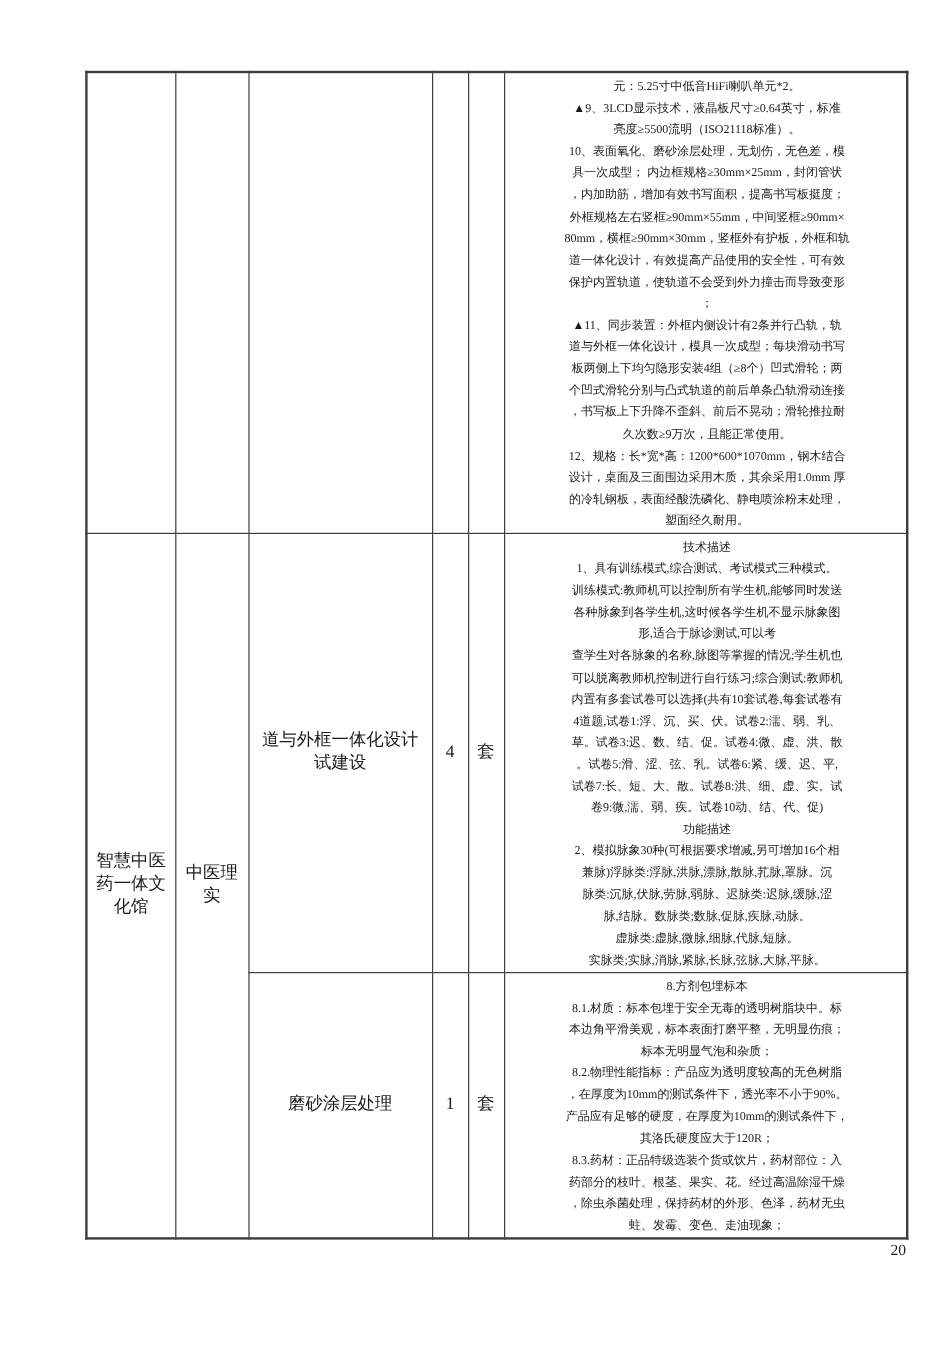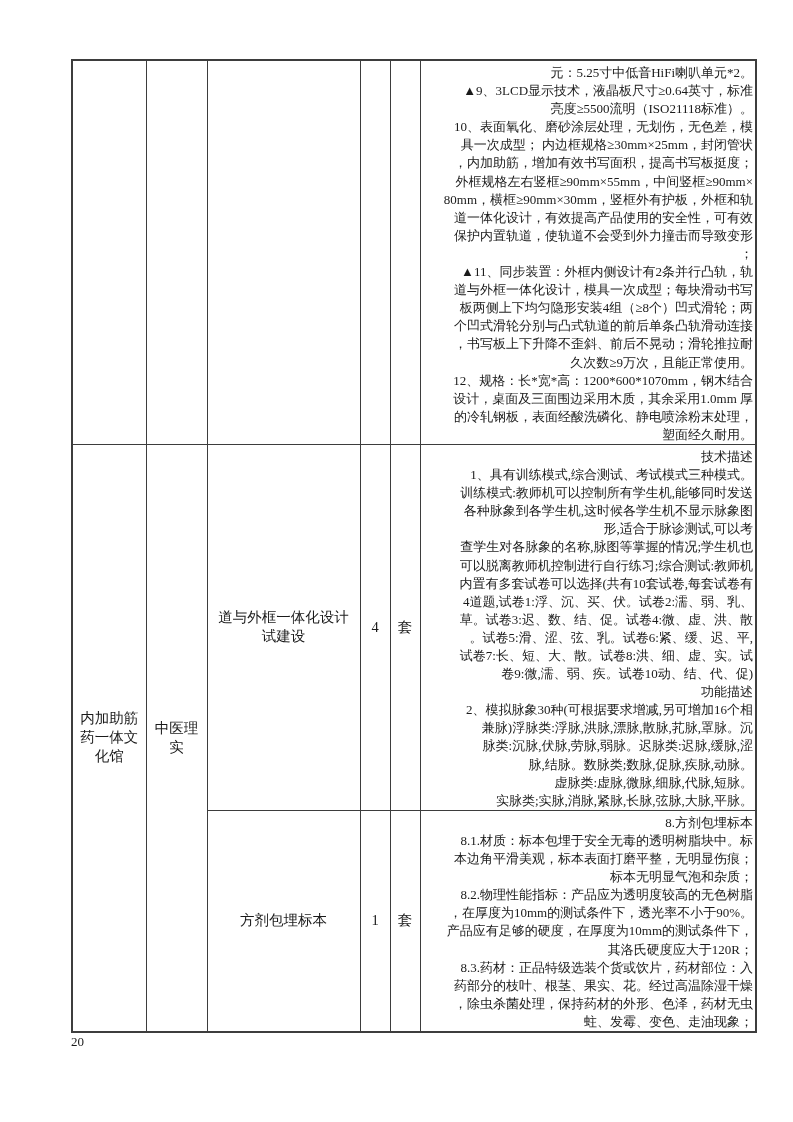"元：5.25寸中低音HiFi喇叭单元*2。" .desc-text { font-size: 13px -> 10px; text-align: right -> center }
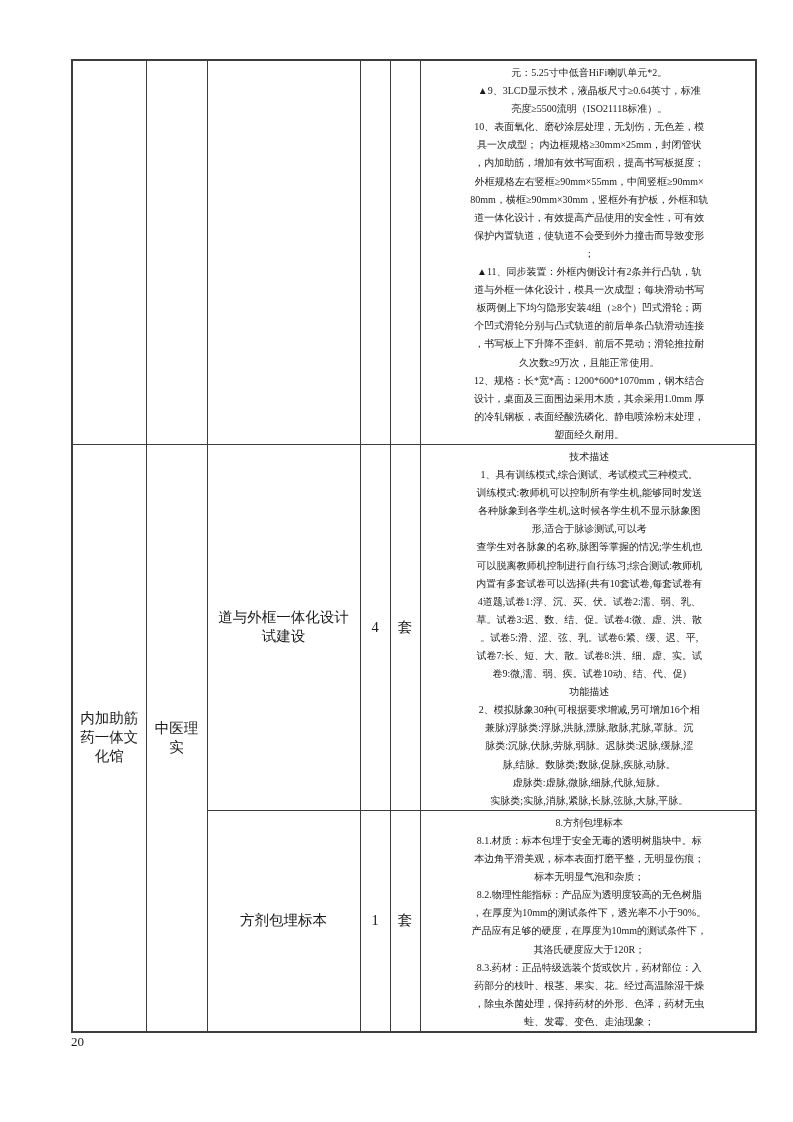"内加助筋" td.cell-center { text: 内加助筋 -> 智慧中医 }
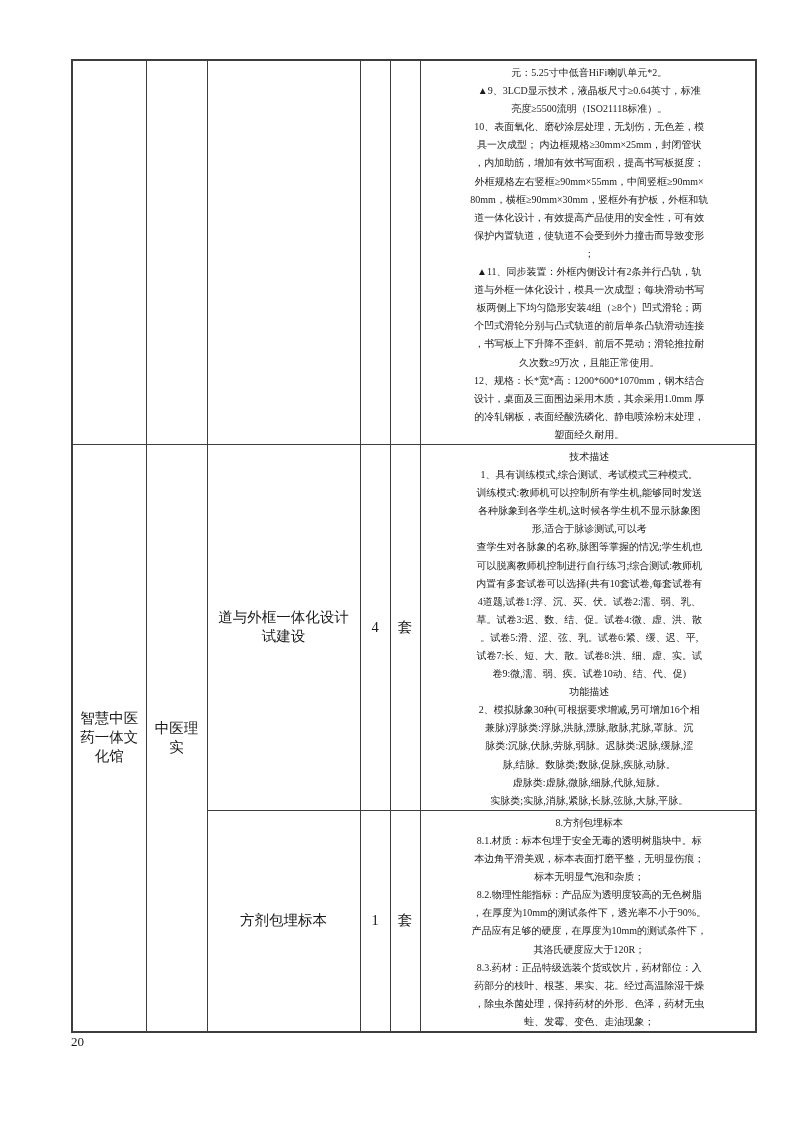"方剂包埋标本" td.cell-center { text: 方剂包埋标本 -> 磨砂涂层处理 }
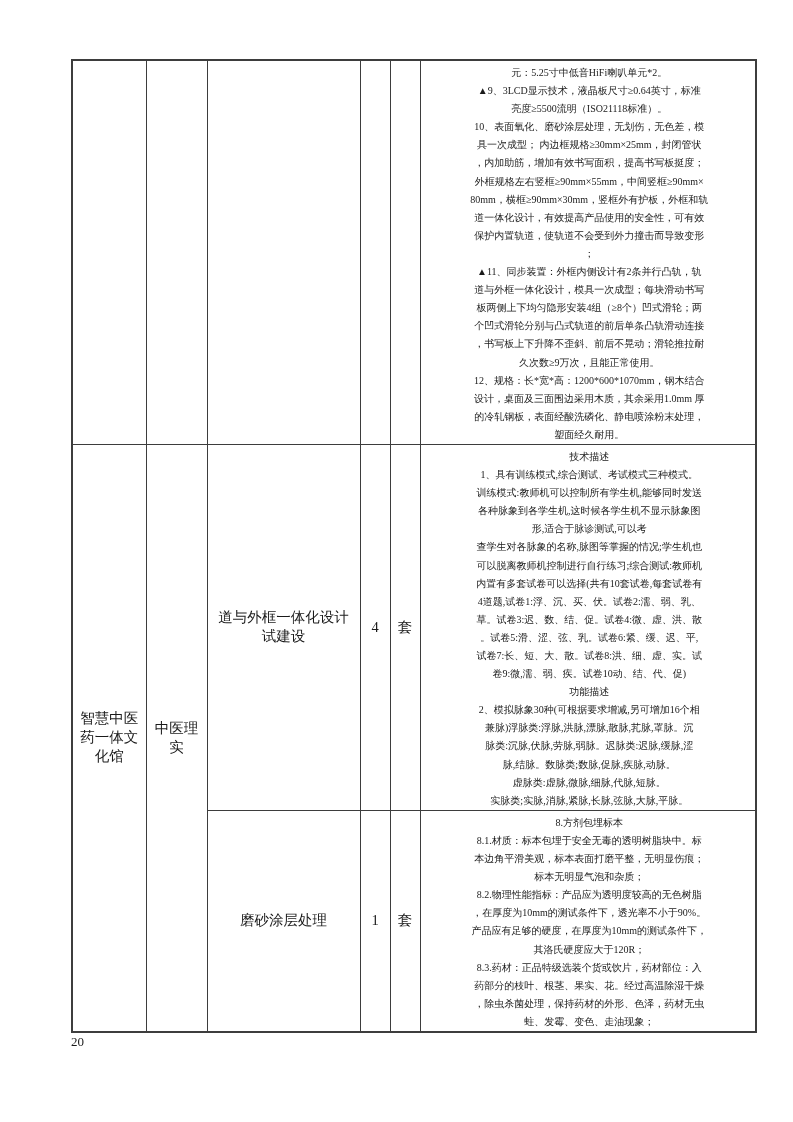"20" .page-number { text-align: left -> right }
